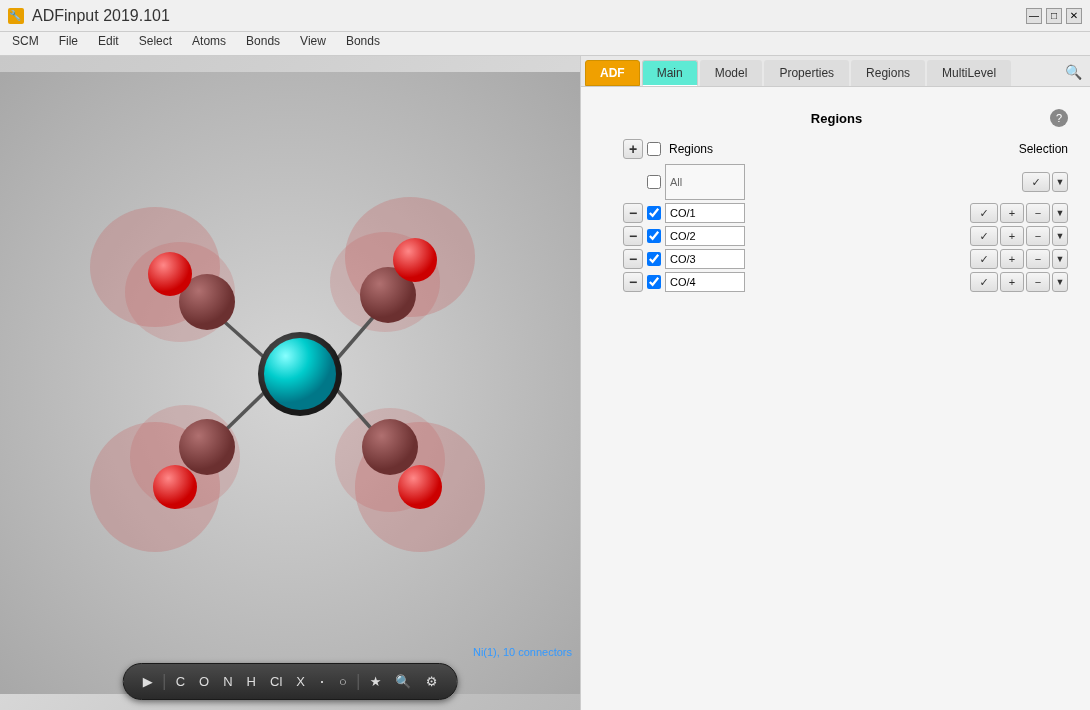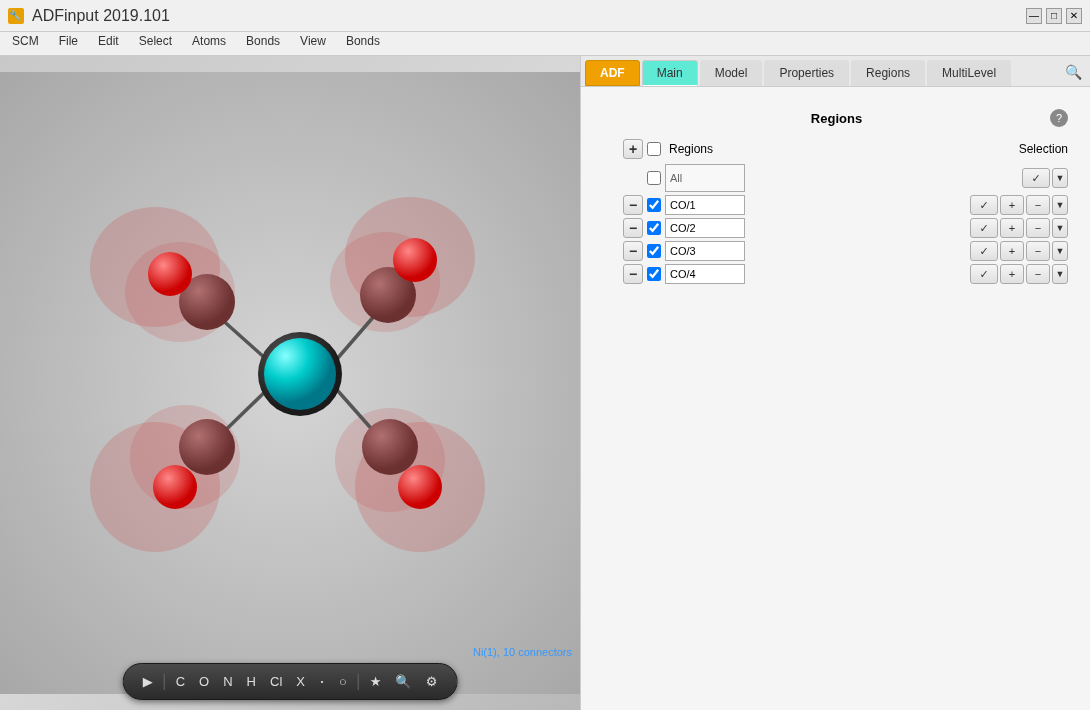"All" .region-input-all { height: 28px -> 36px }
